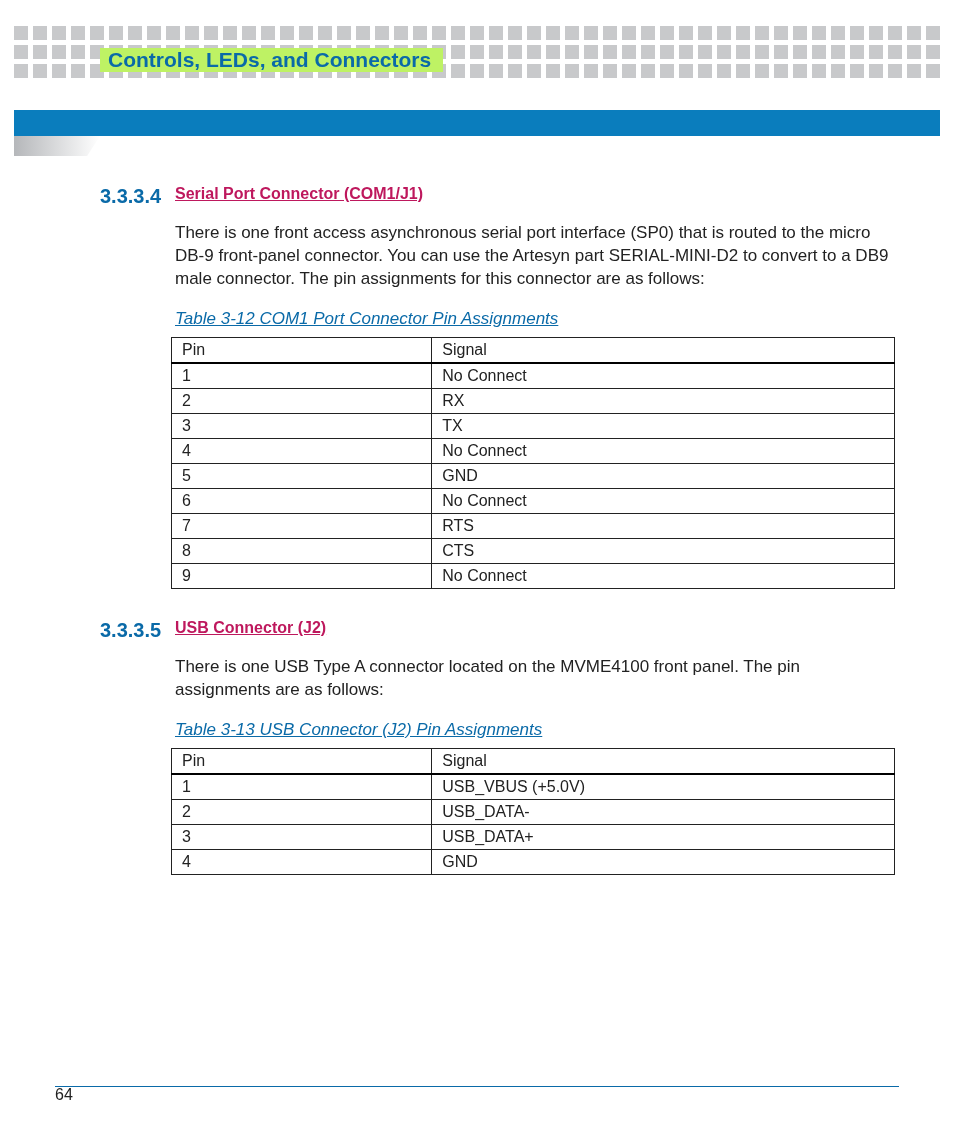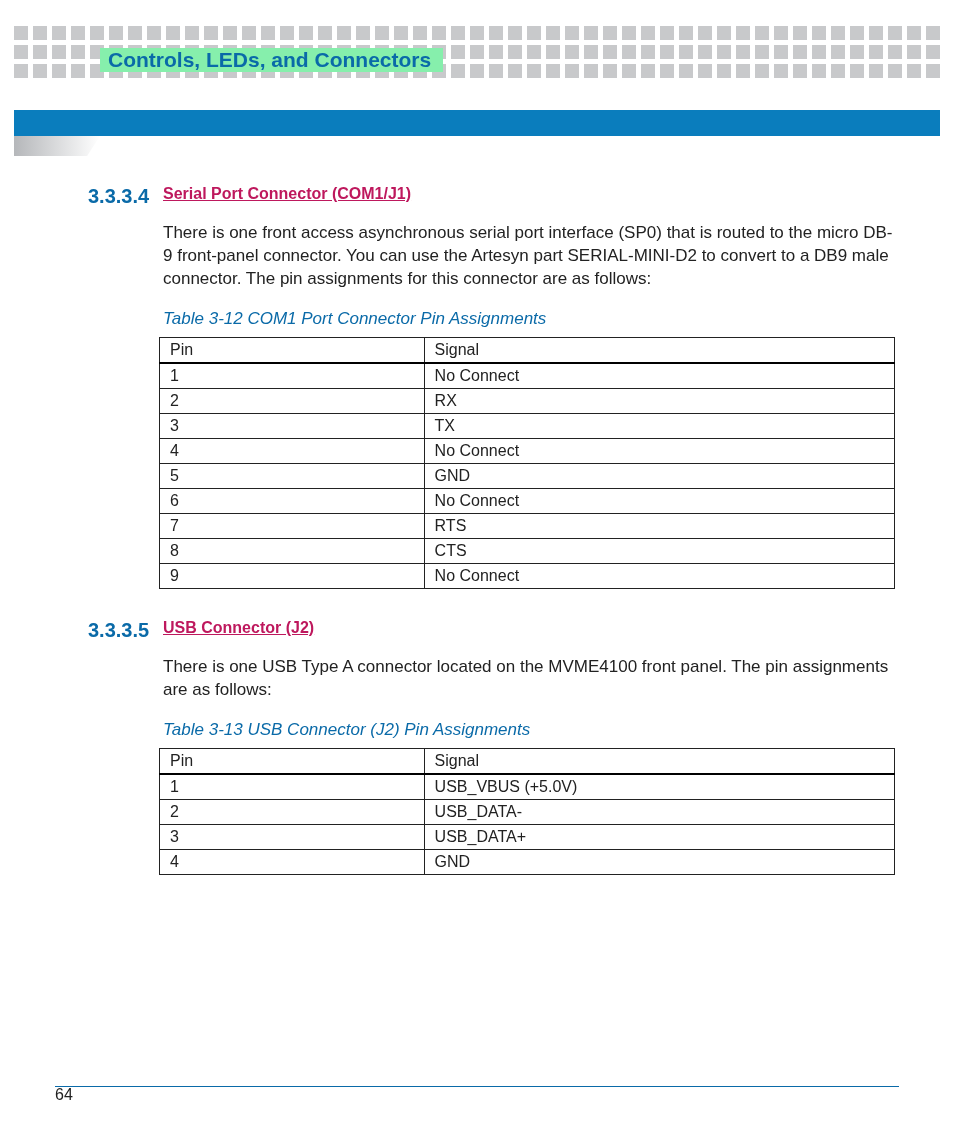"Controls, LEDs, and Connectors" .chapter-title { background: #86efac -> #bef264 }
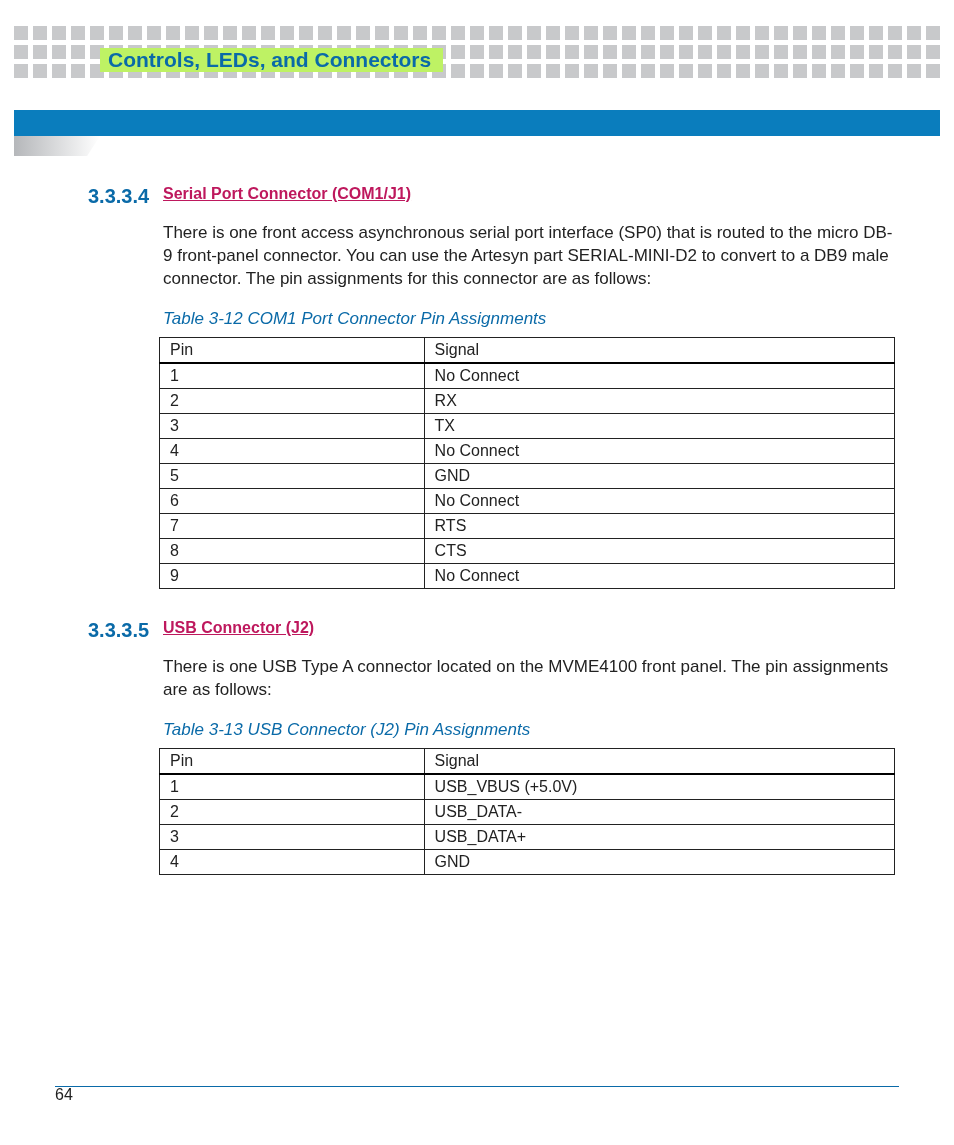"3.3.3.4" .content { left: 88px -> 100px }
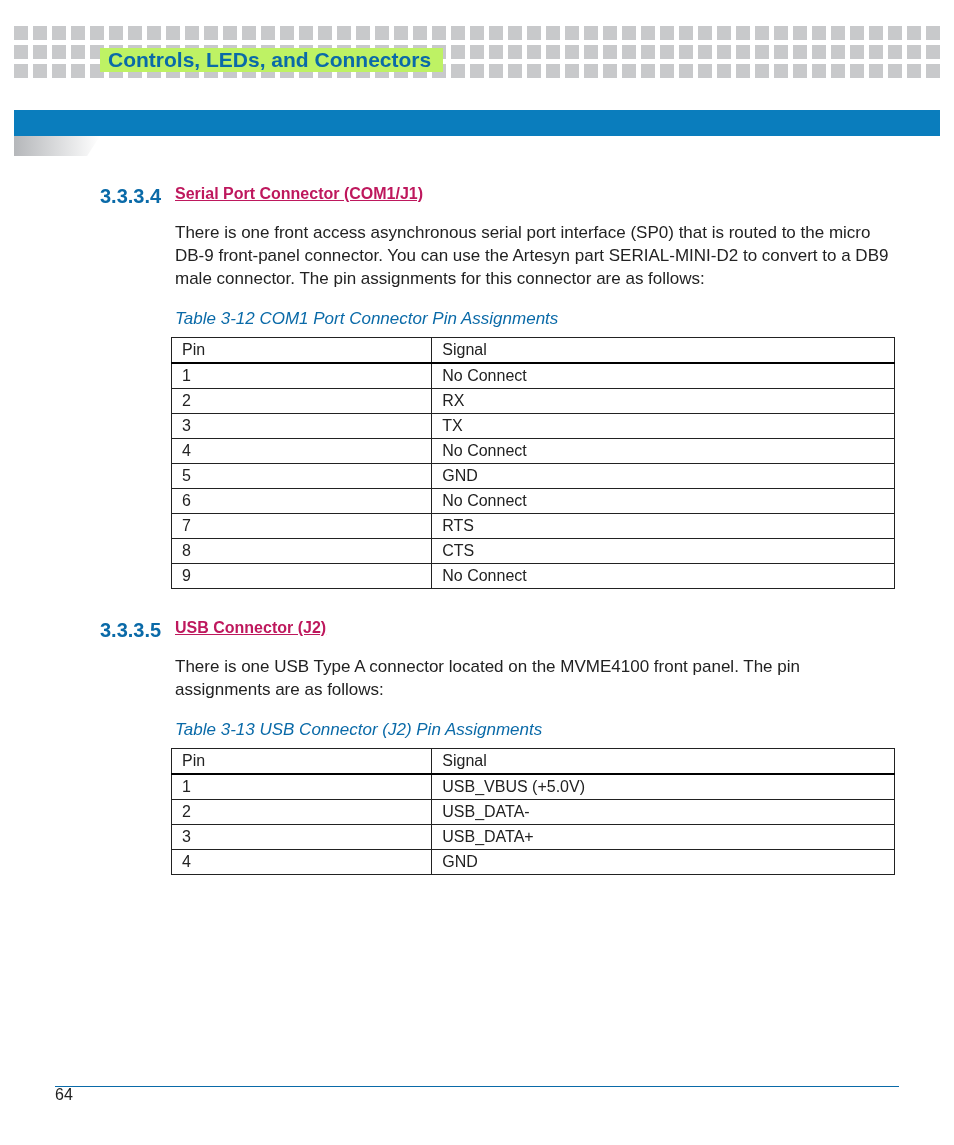"Table 3-12 COM1 Port Connector" .table-caption { text-decoration: none -> underline }
